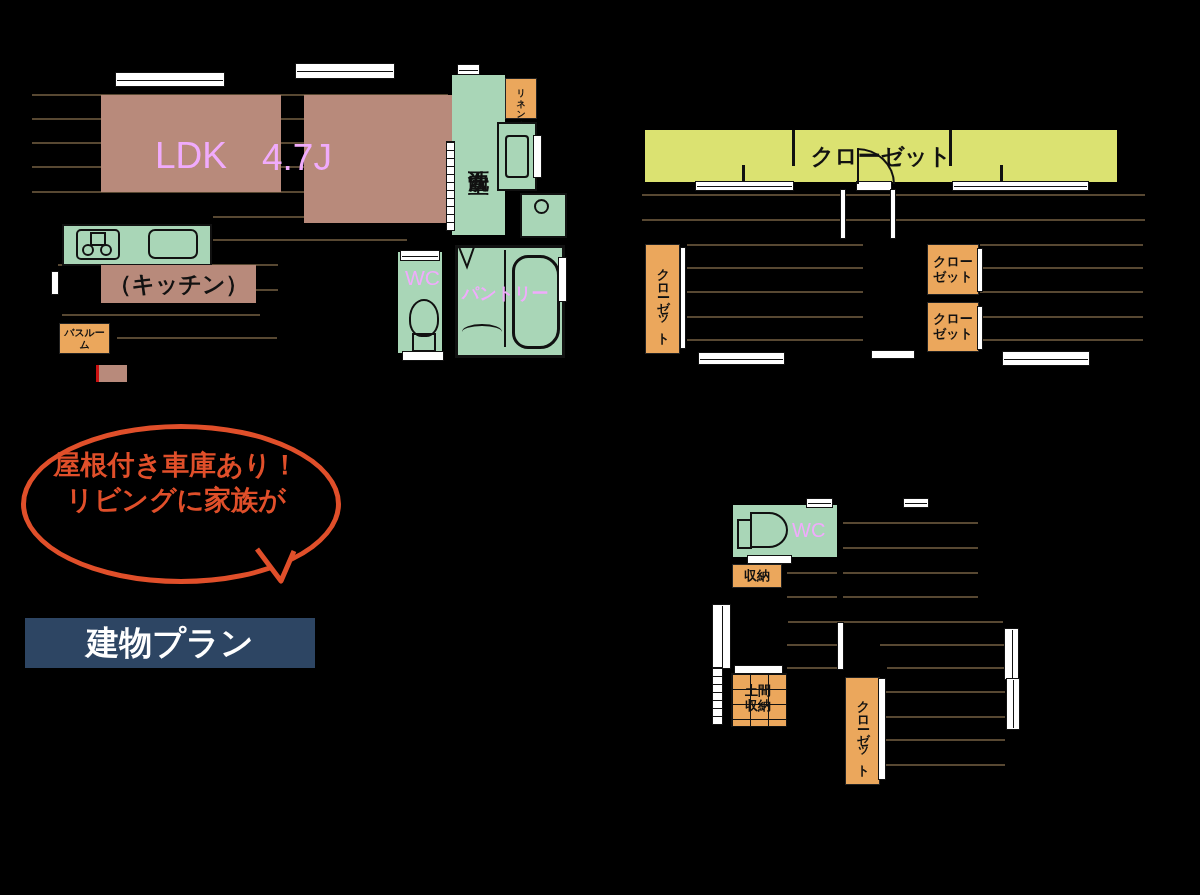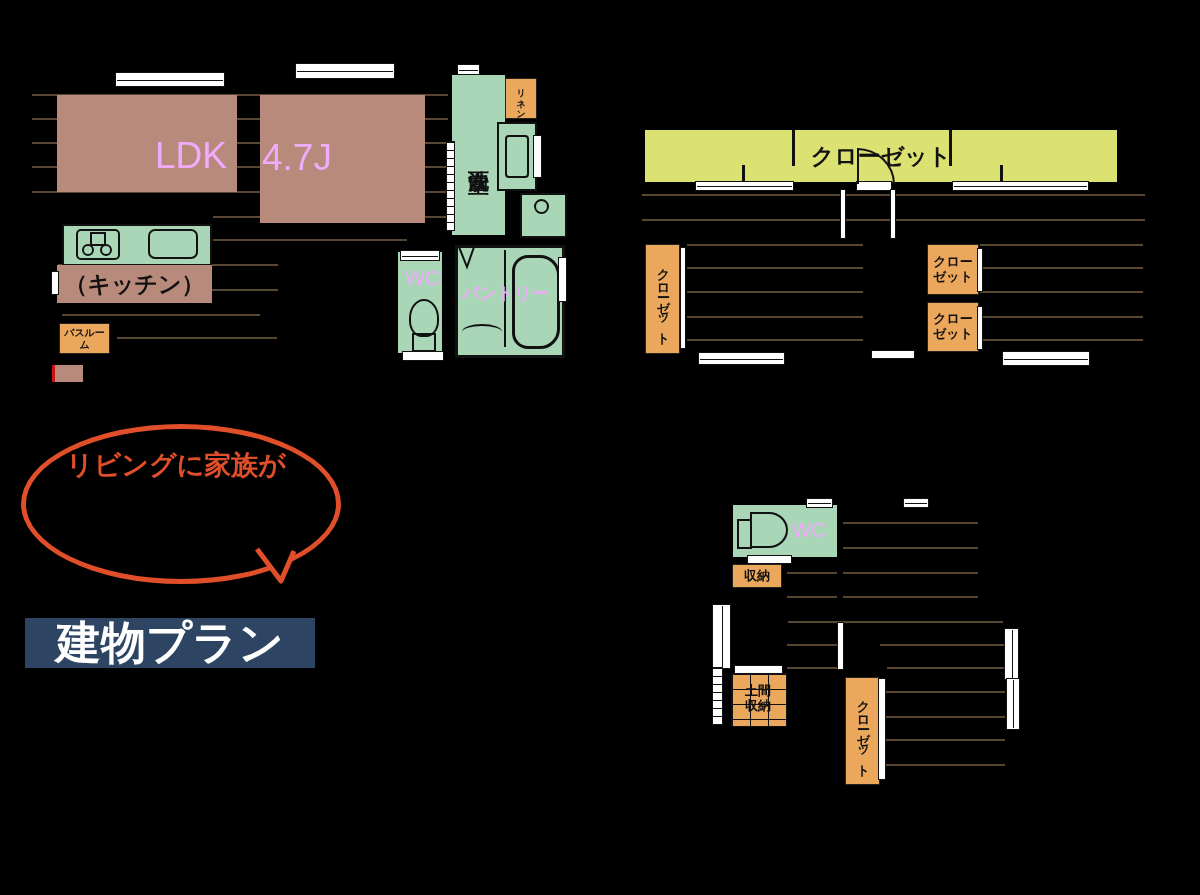"（キッチン）" .room-brown { margin-left: none -> 44px }
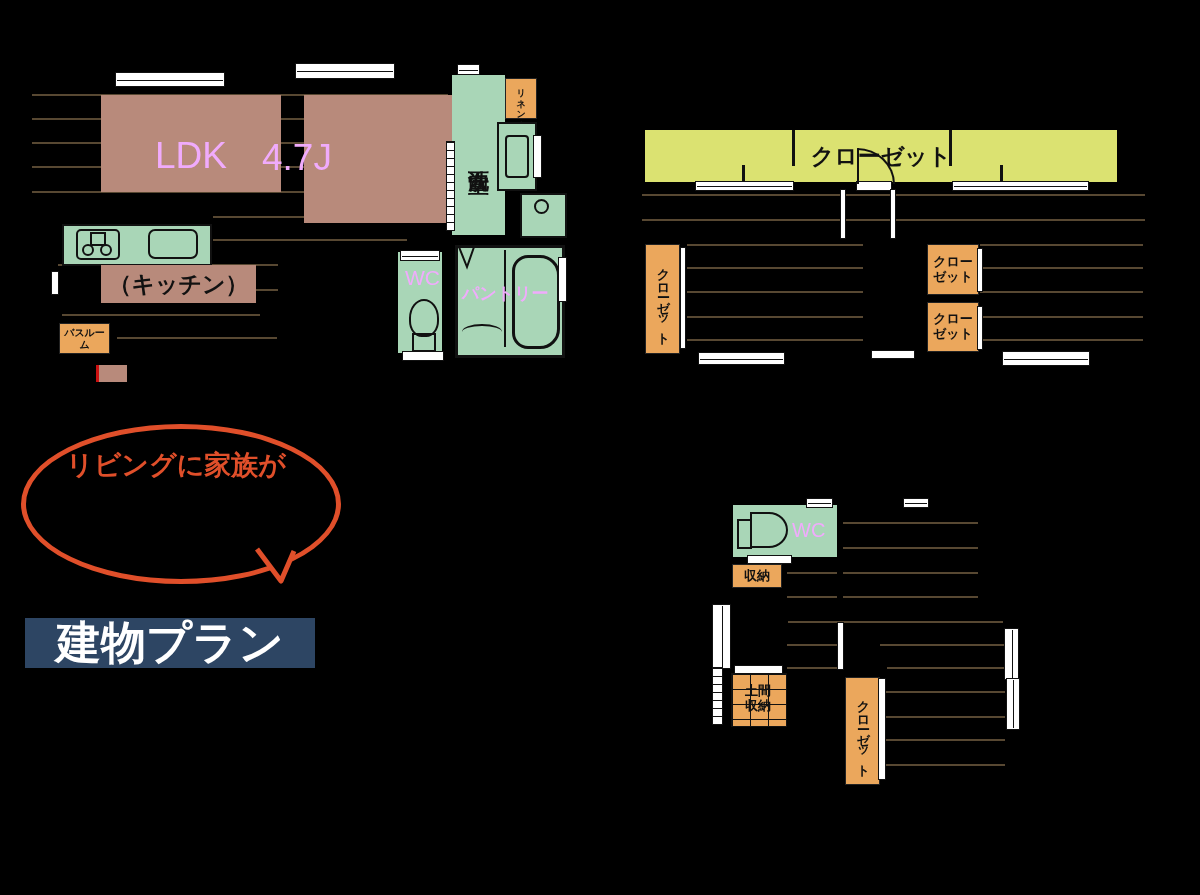"屋根付き車庫あり！" div { html: none -> <div>屋根付き車庫あり！</div> }
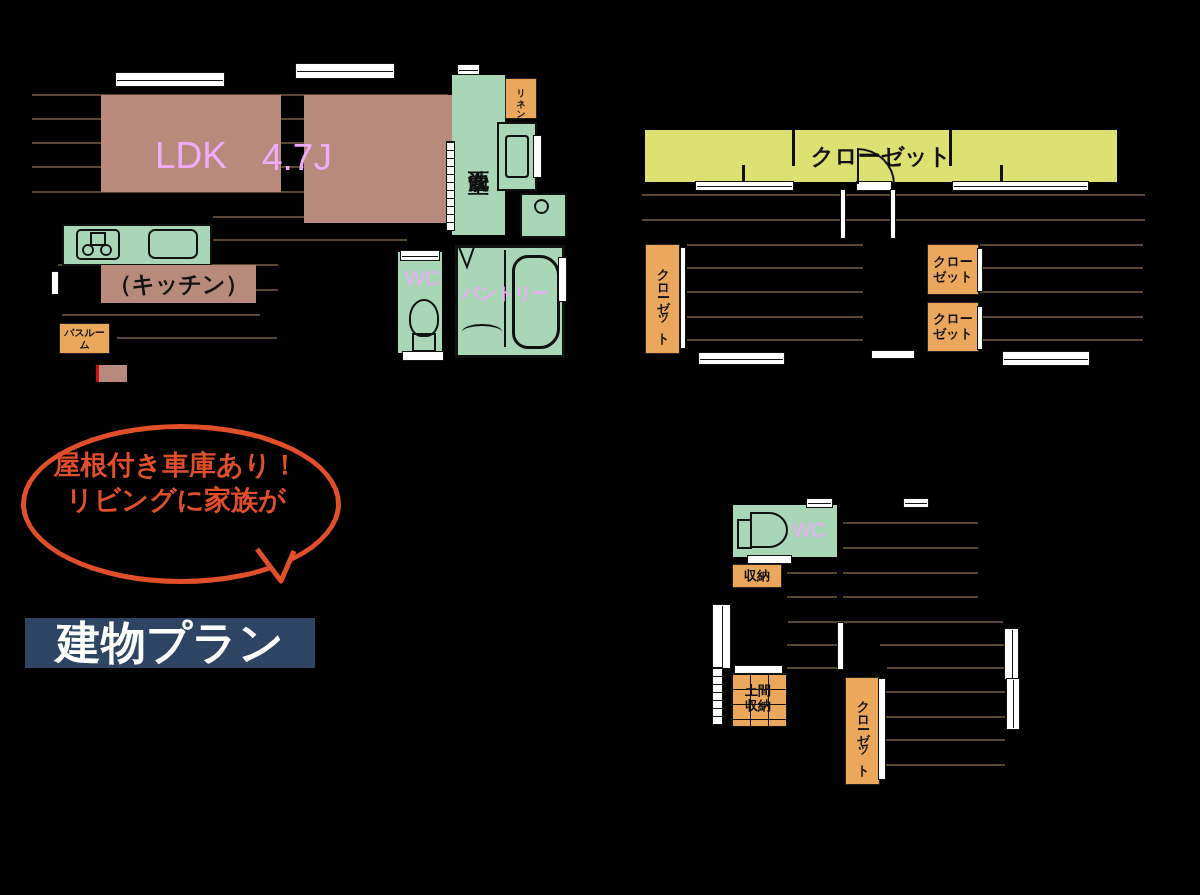"建物プラン" .title-box { font-size: 45px -> 33px }
